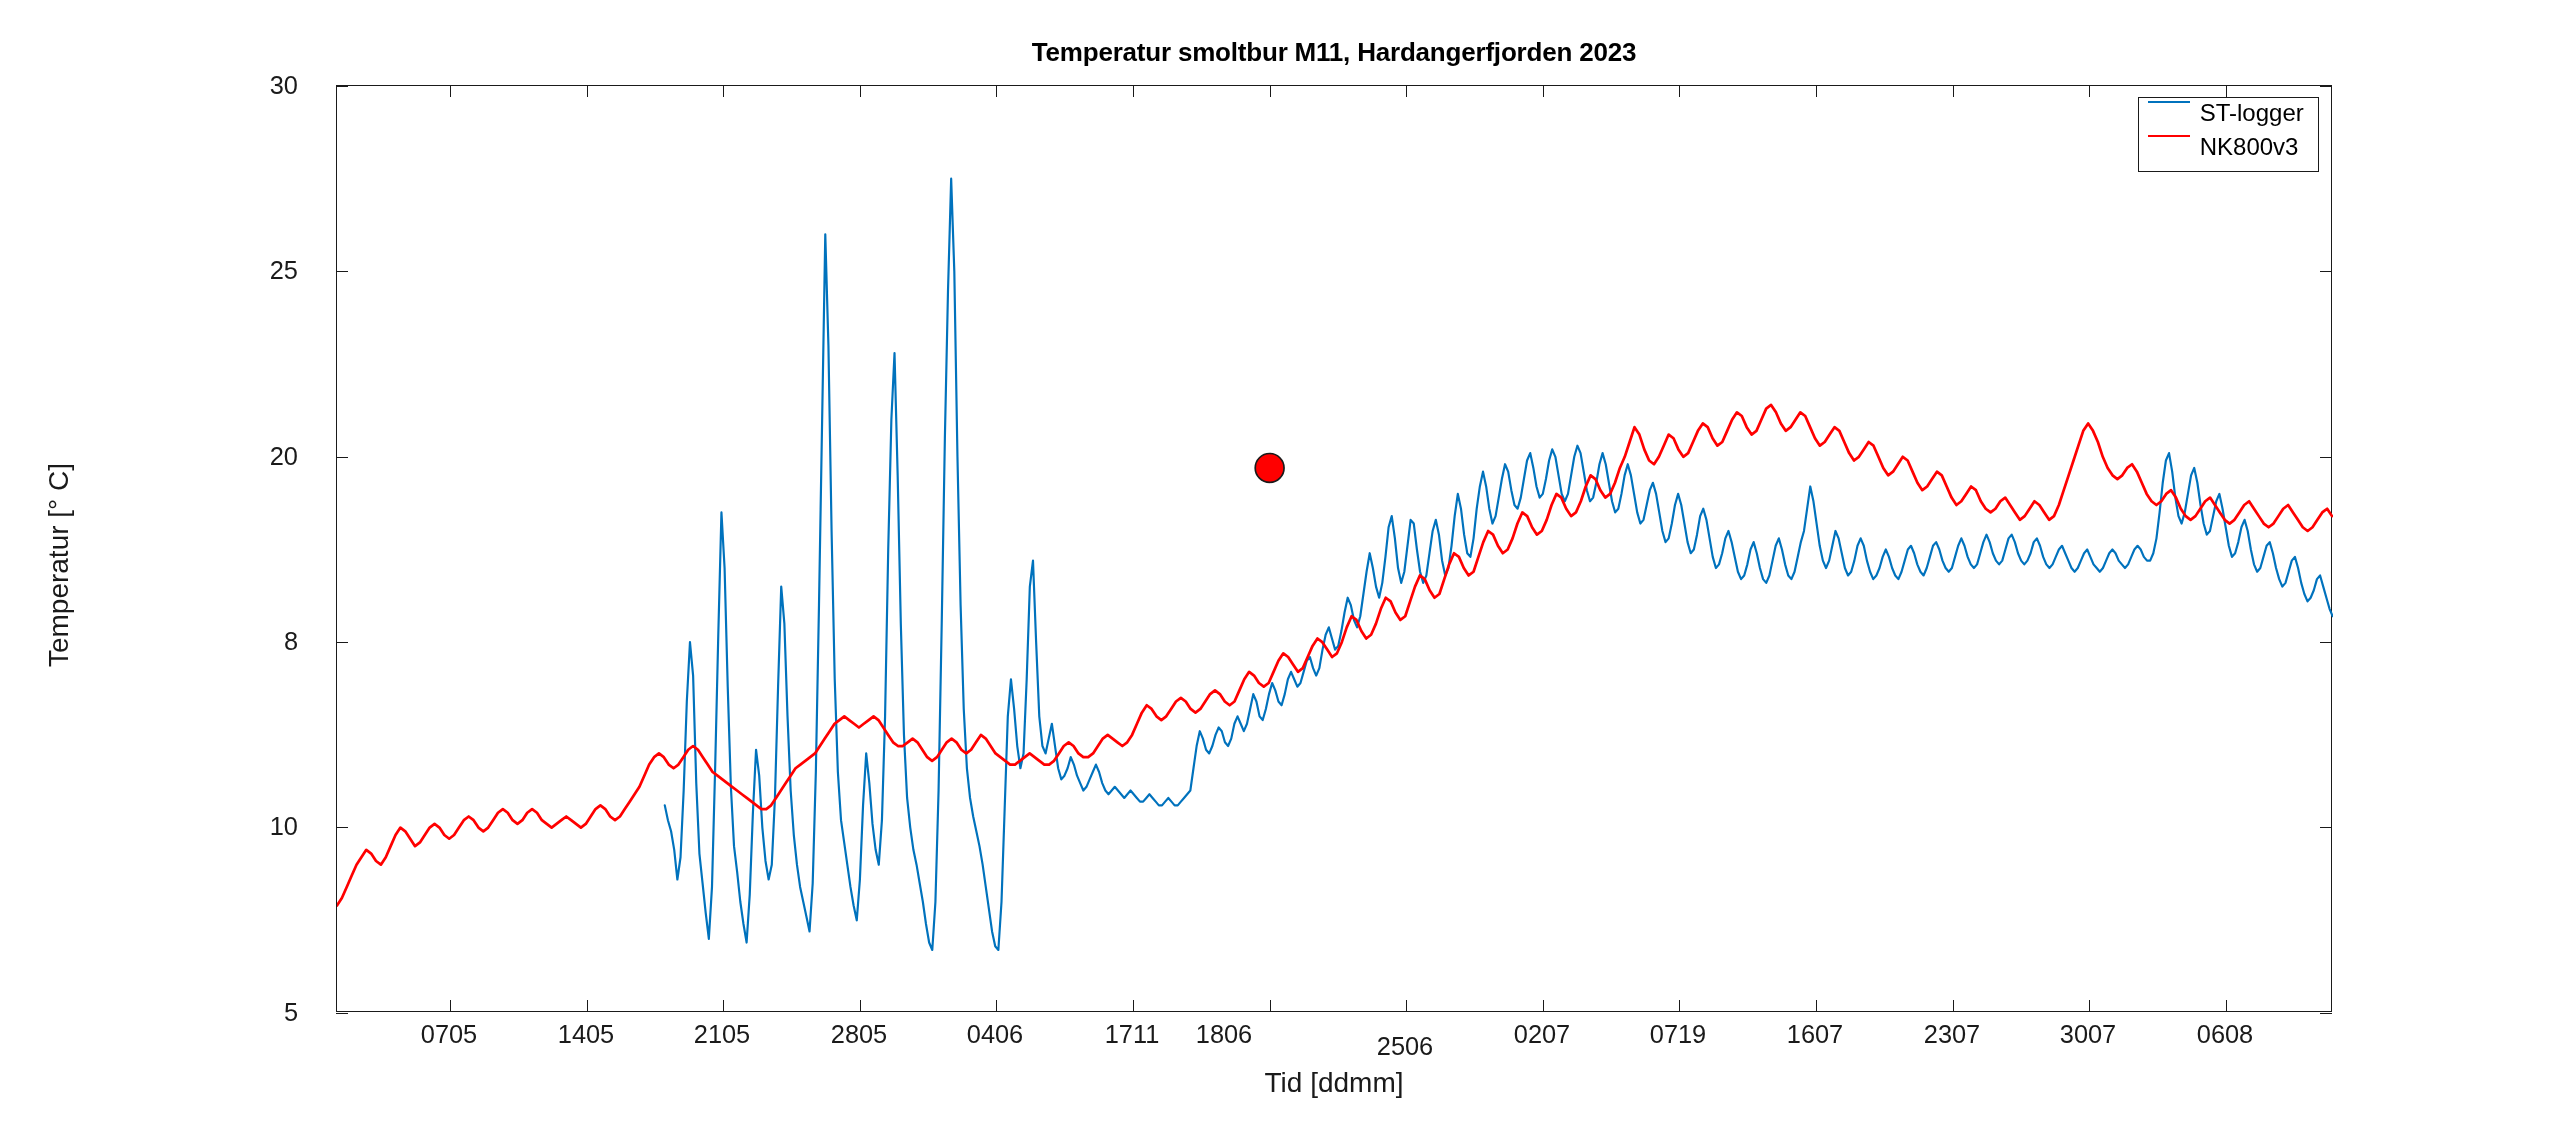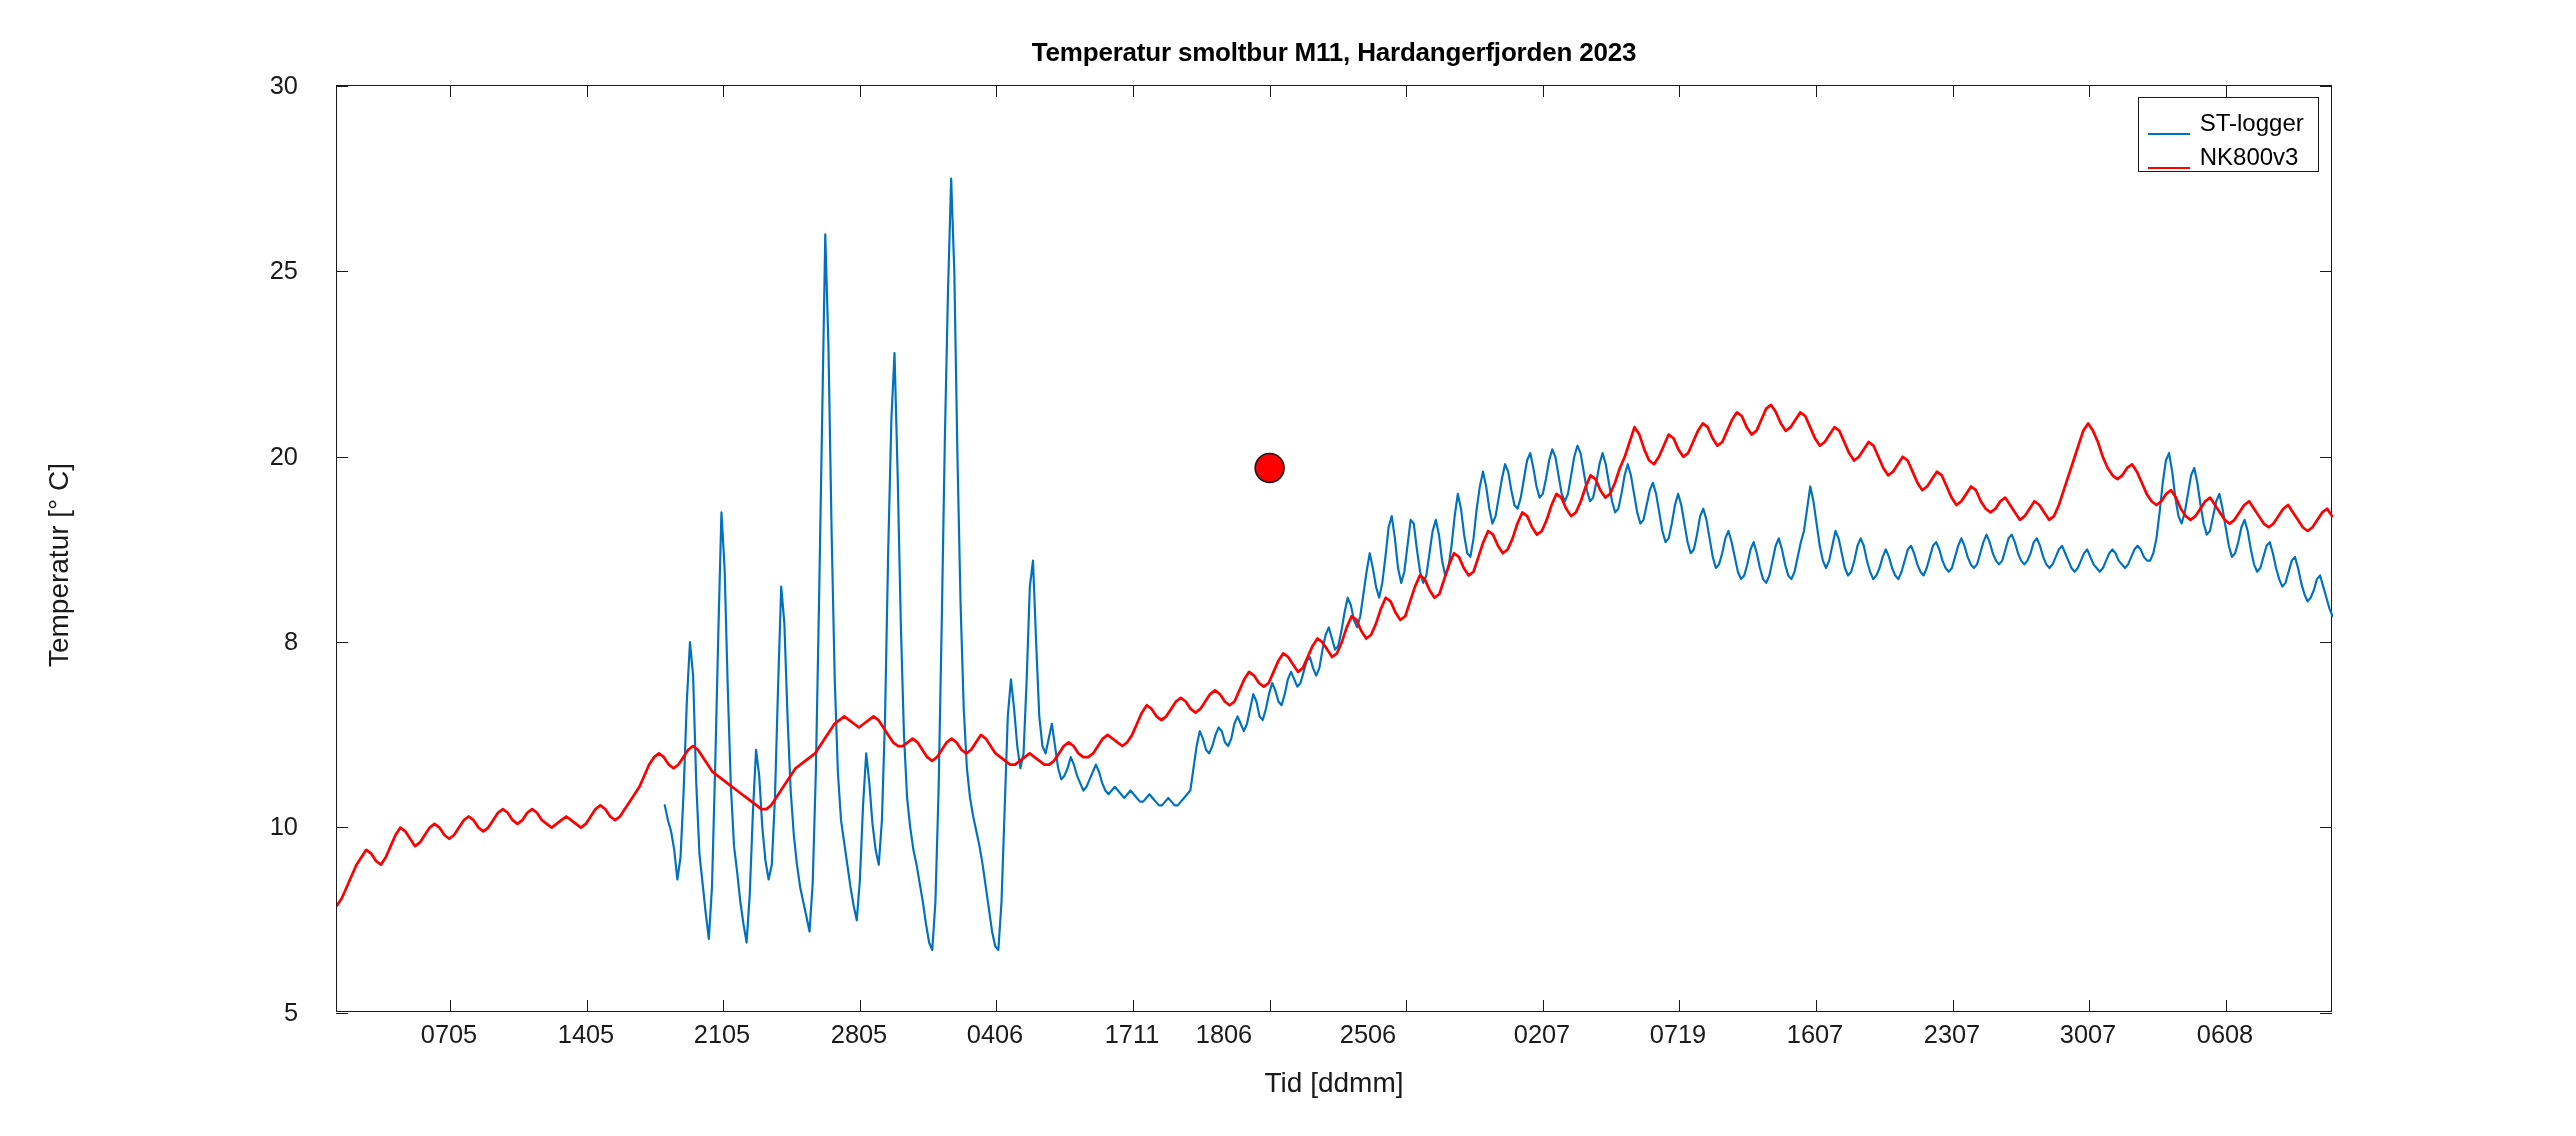"ST-logger" .legend-row { align-items: flex-end -> flex-start }
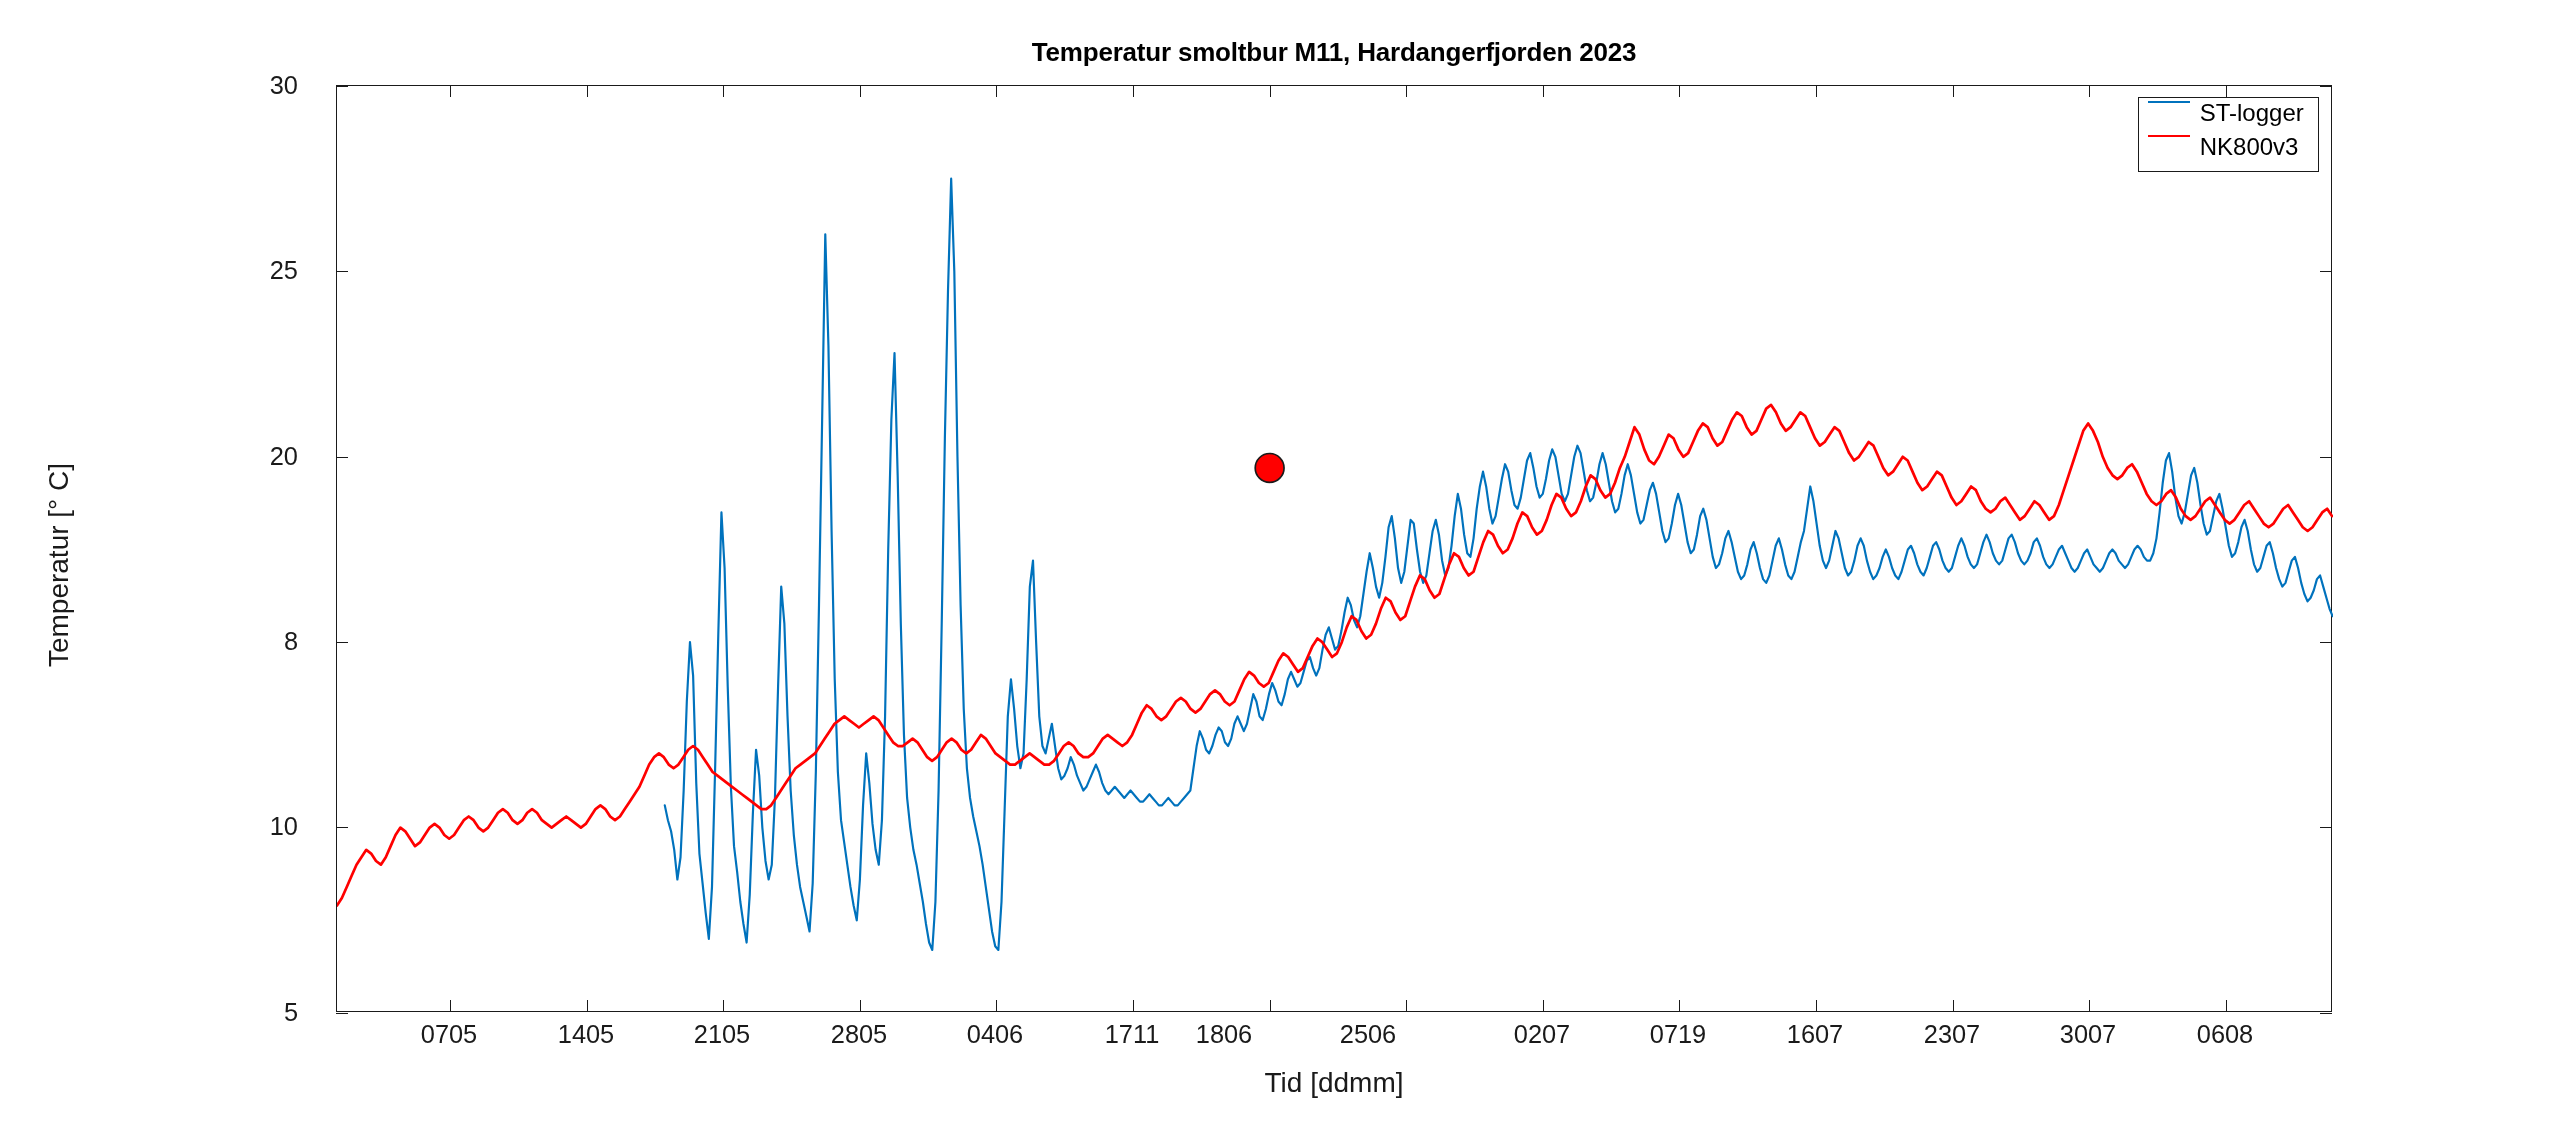"2506" span { left: 1032px -> 1069px; margin-top: none -> 12px }
